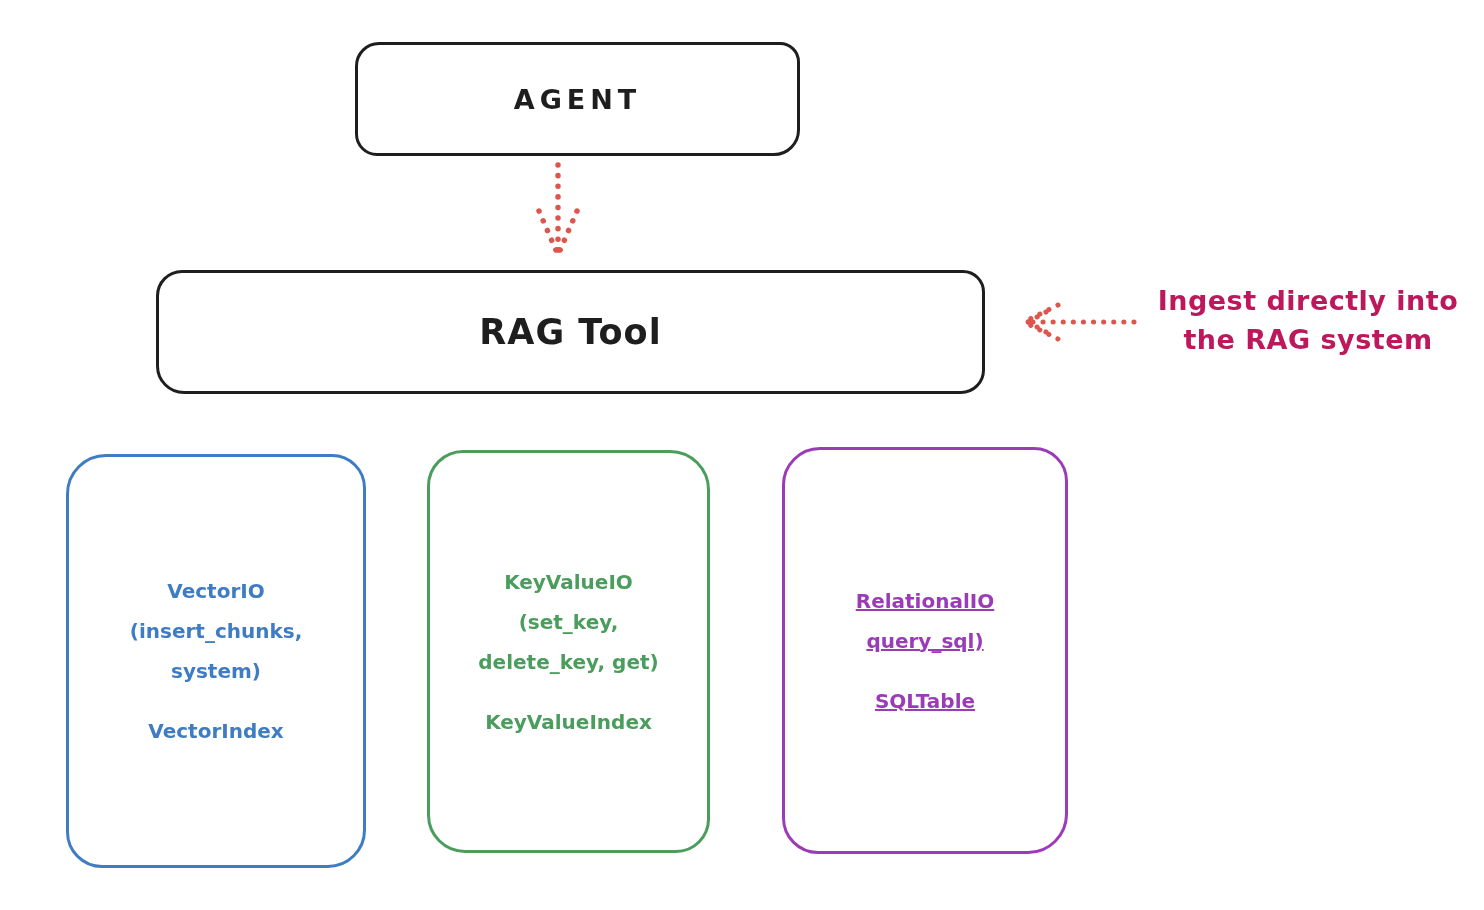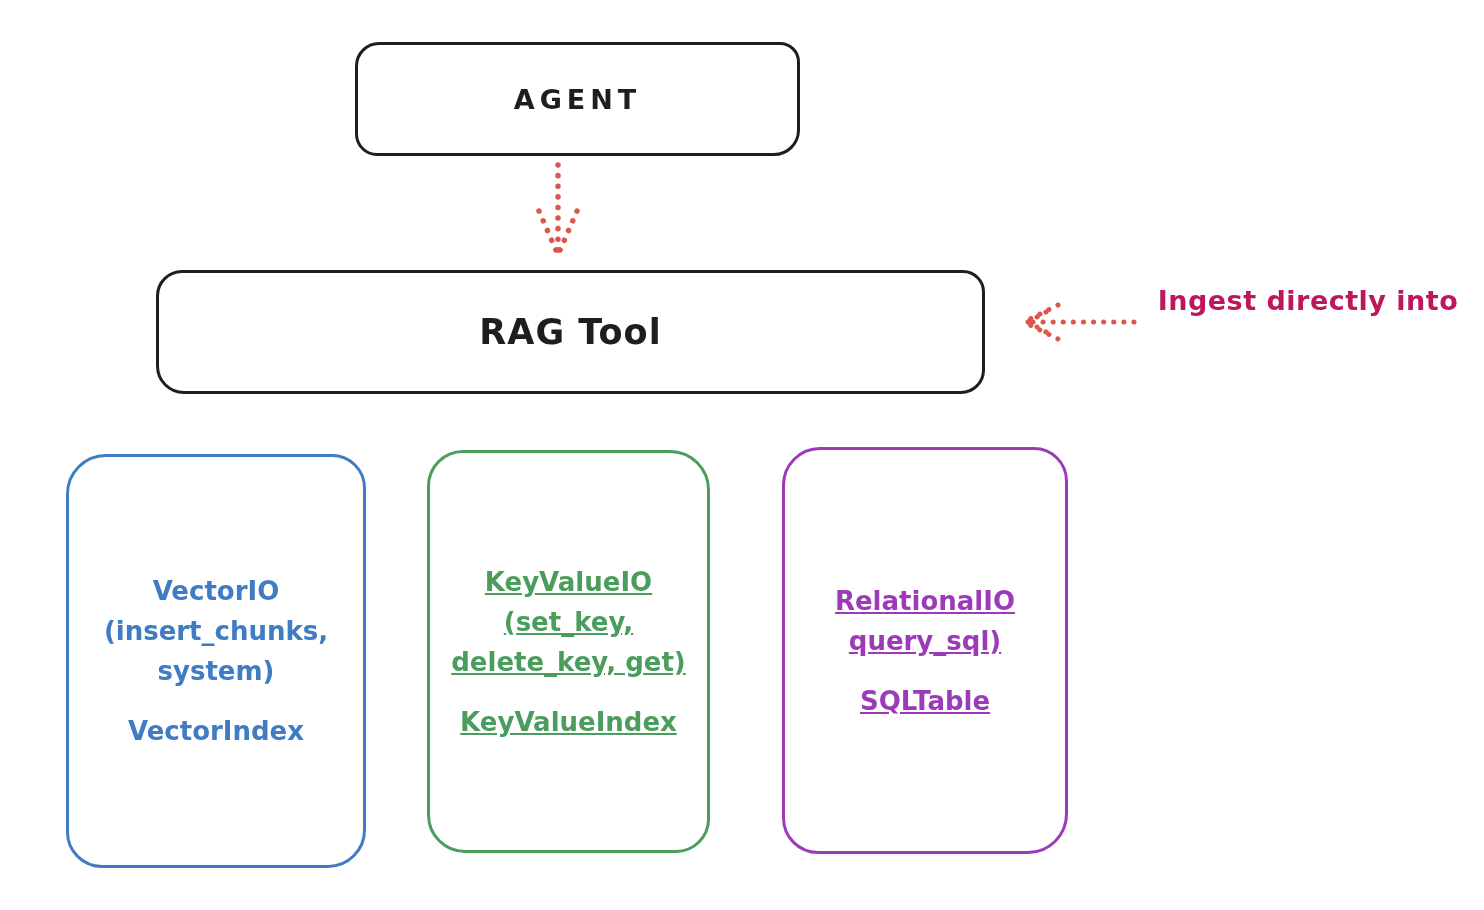"the RAG system" div { html: none -> <div>the RAG system</div> }
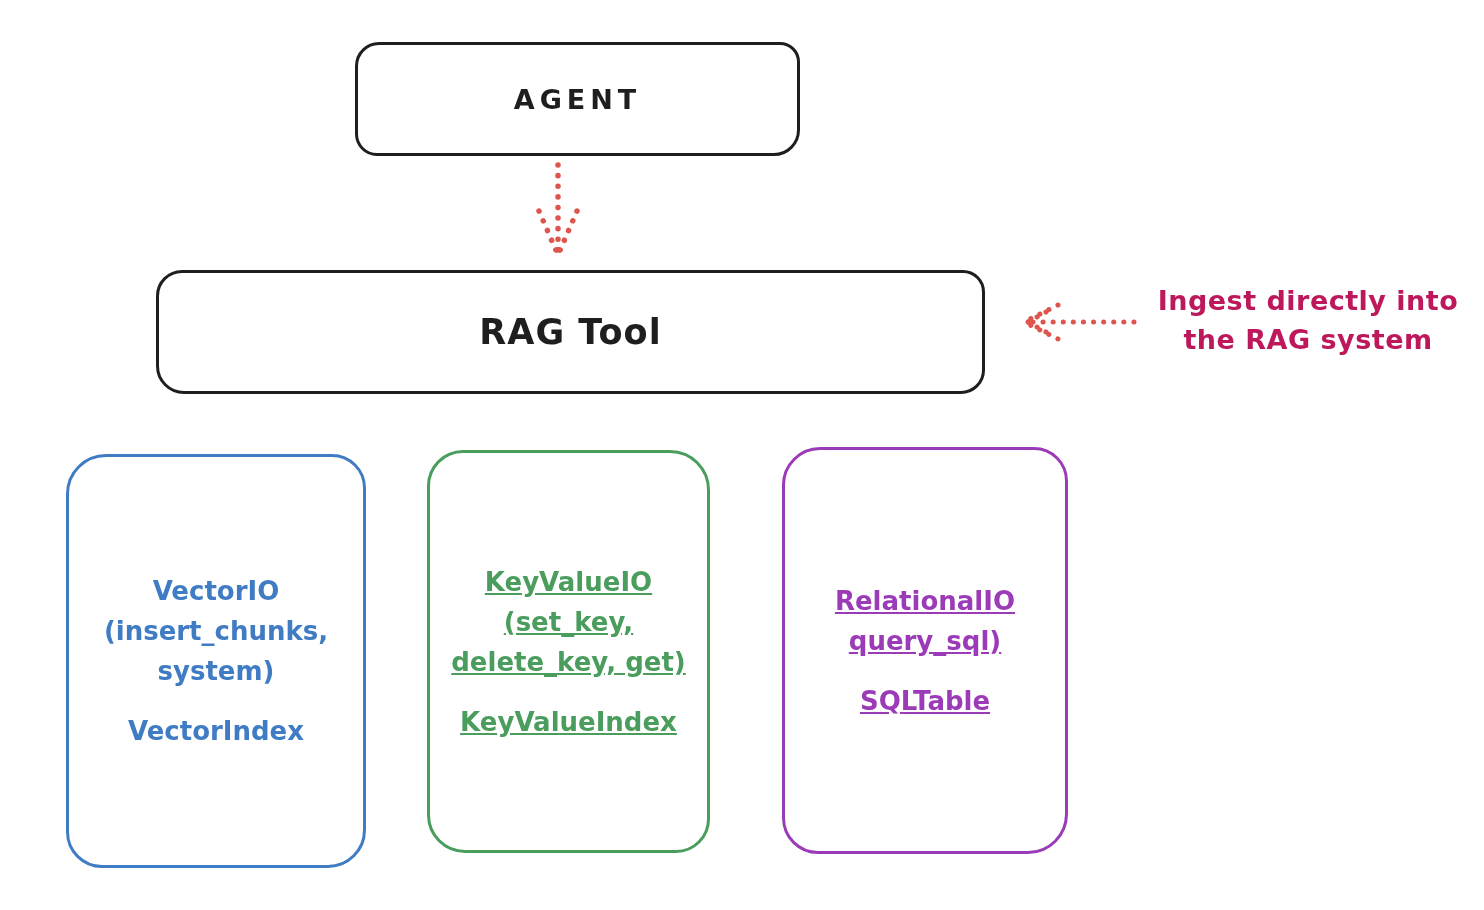"VectorIO" .backend-node { font-size: 26px -> 20px }
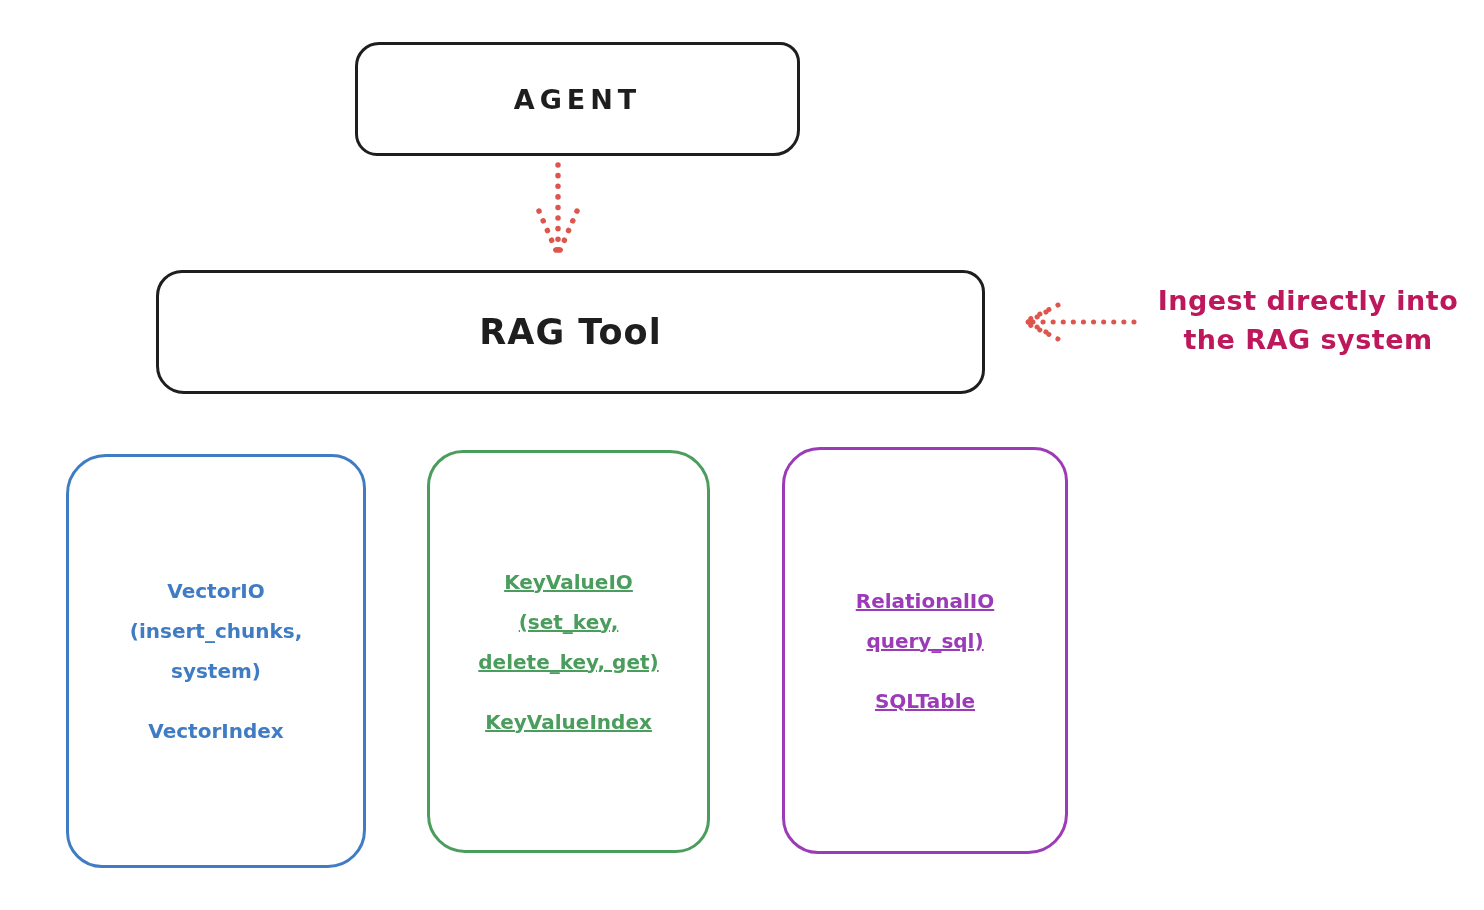"KeyValueIO" .keyvalue-node { text-decoration: underline -> none }
